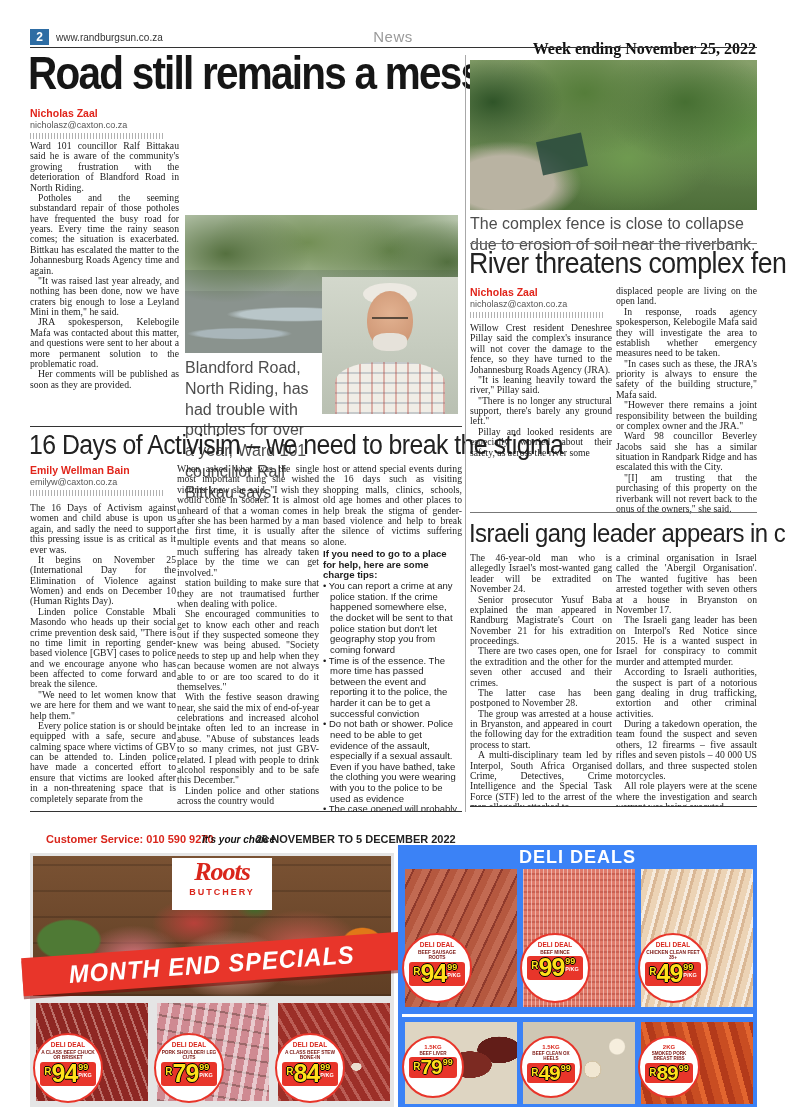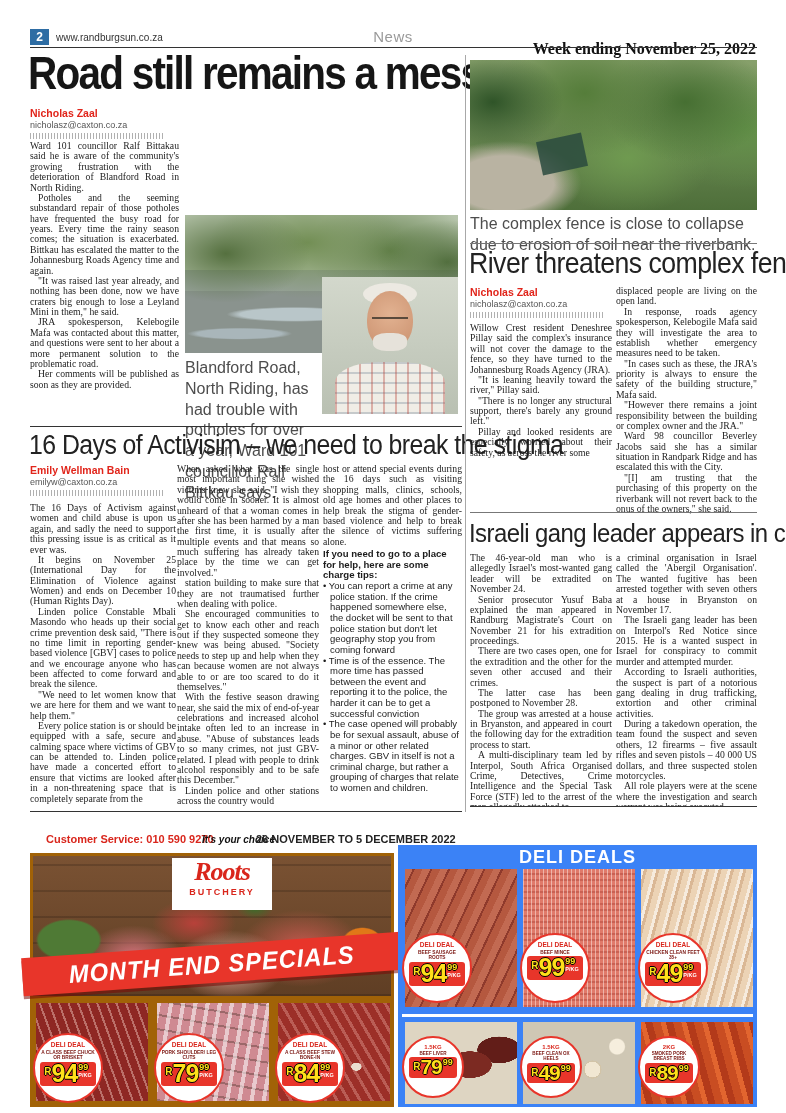"• Do not bath or" p { html: none -> <p>• Do not bath or shower. Police need to be able to get evidence of the assault, especially if a sexual assault. Even if you have bathed, take the clothing you were wearing with you to the police to be used as evidence</p> }
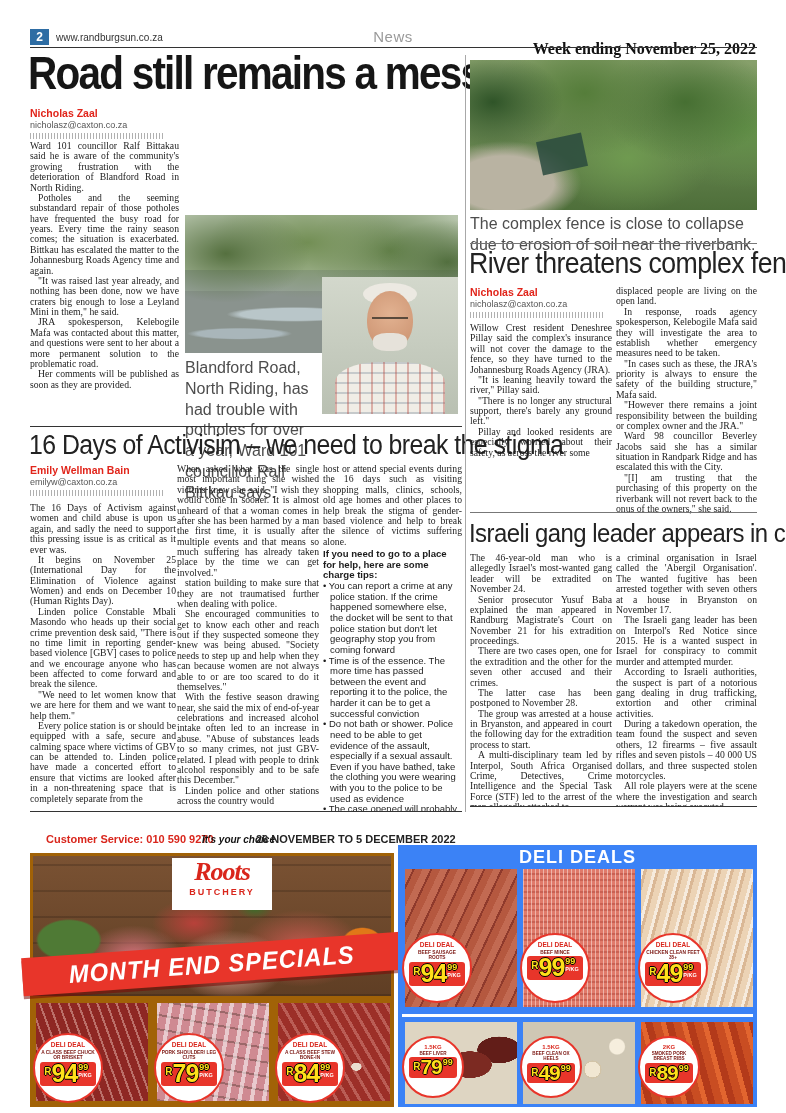"Roots" .ad-left { background: #a16207 -> #e5e5e5 }
